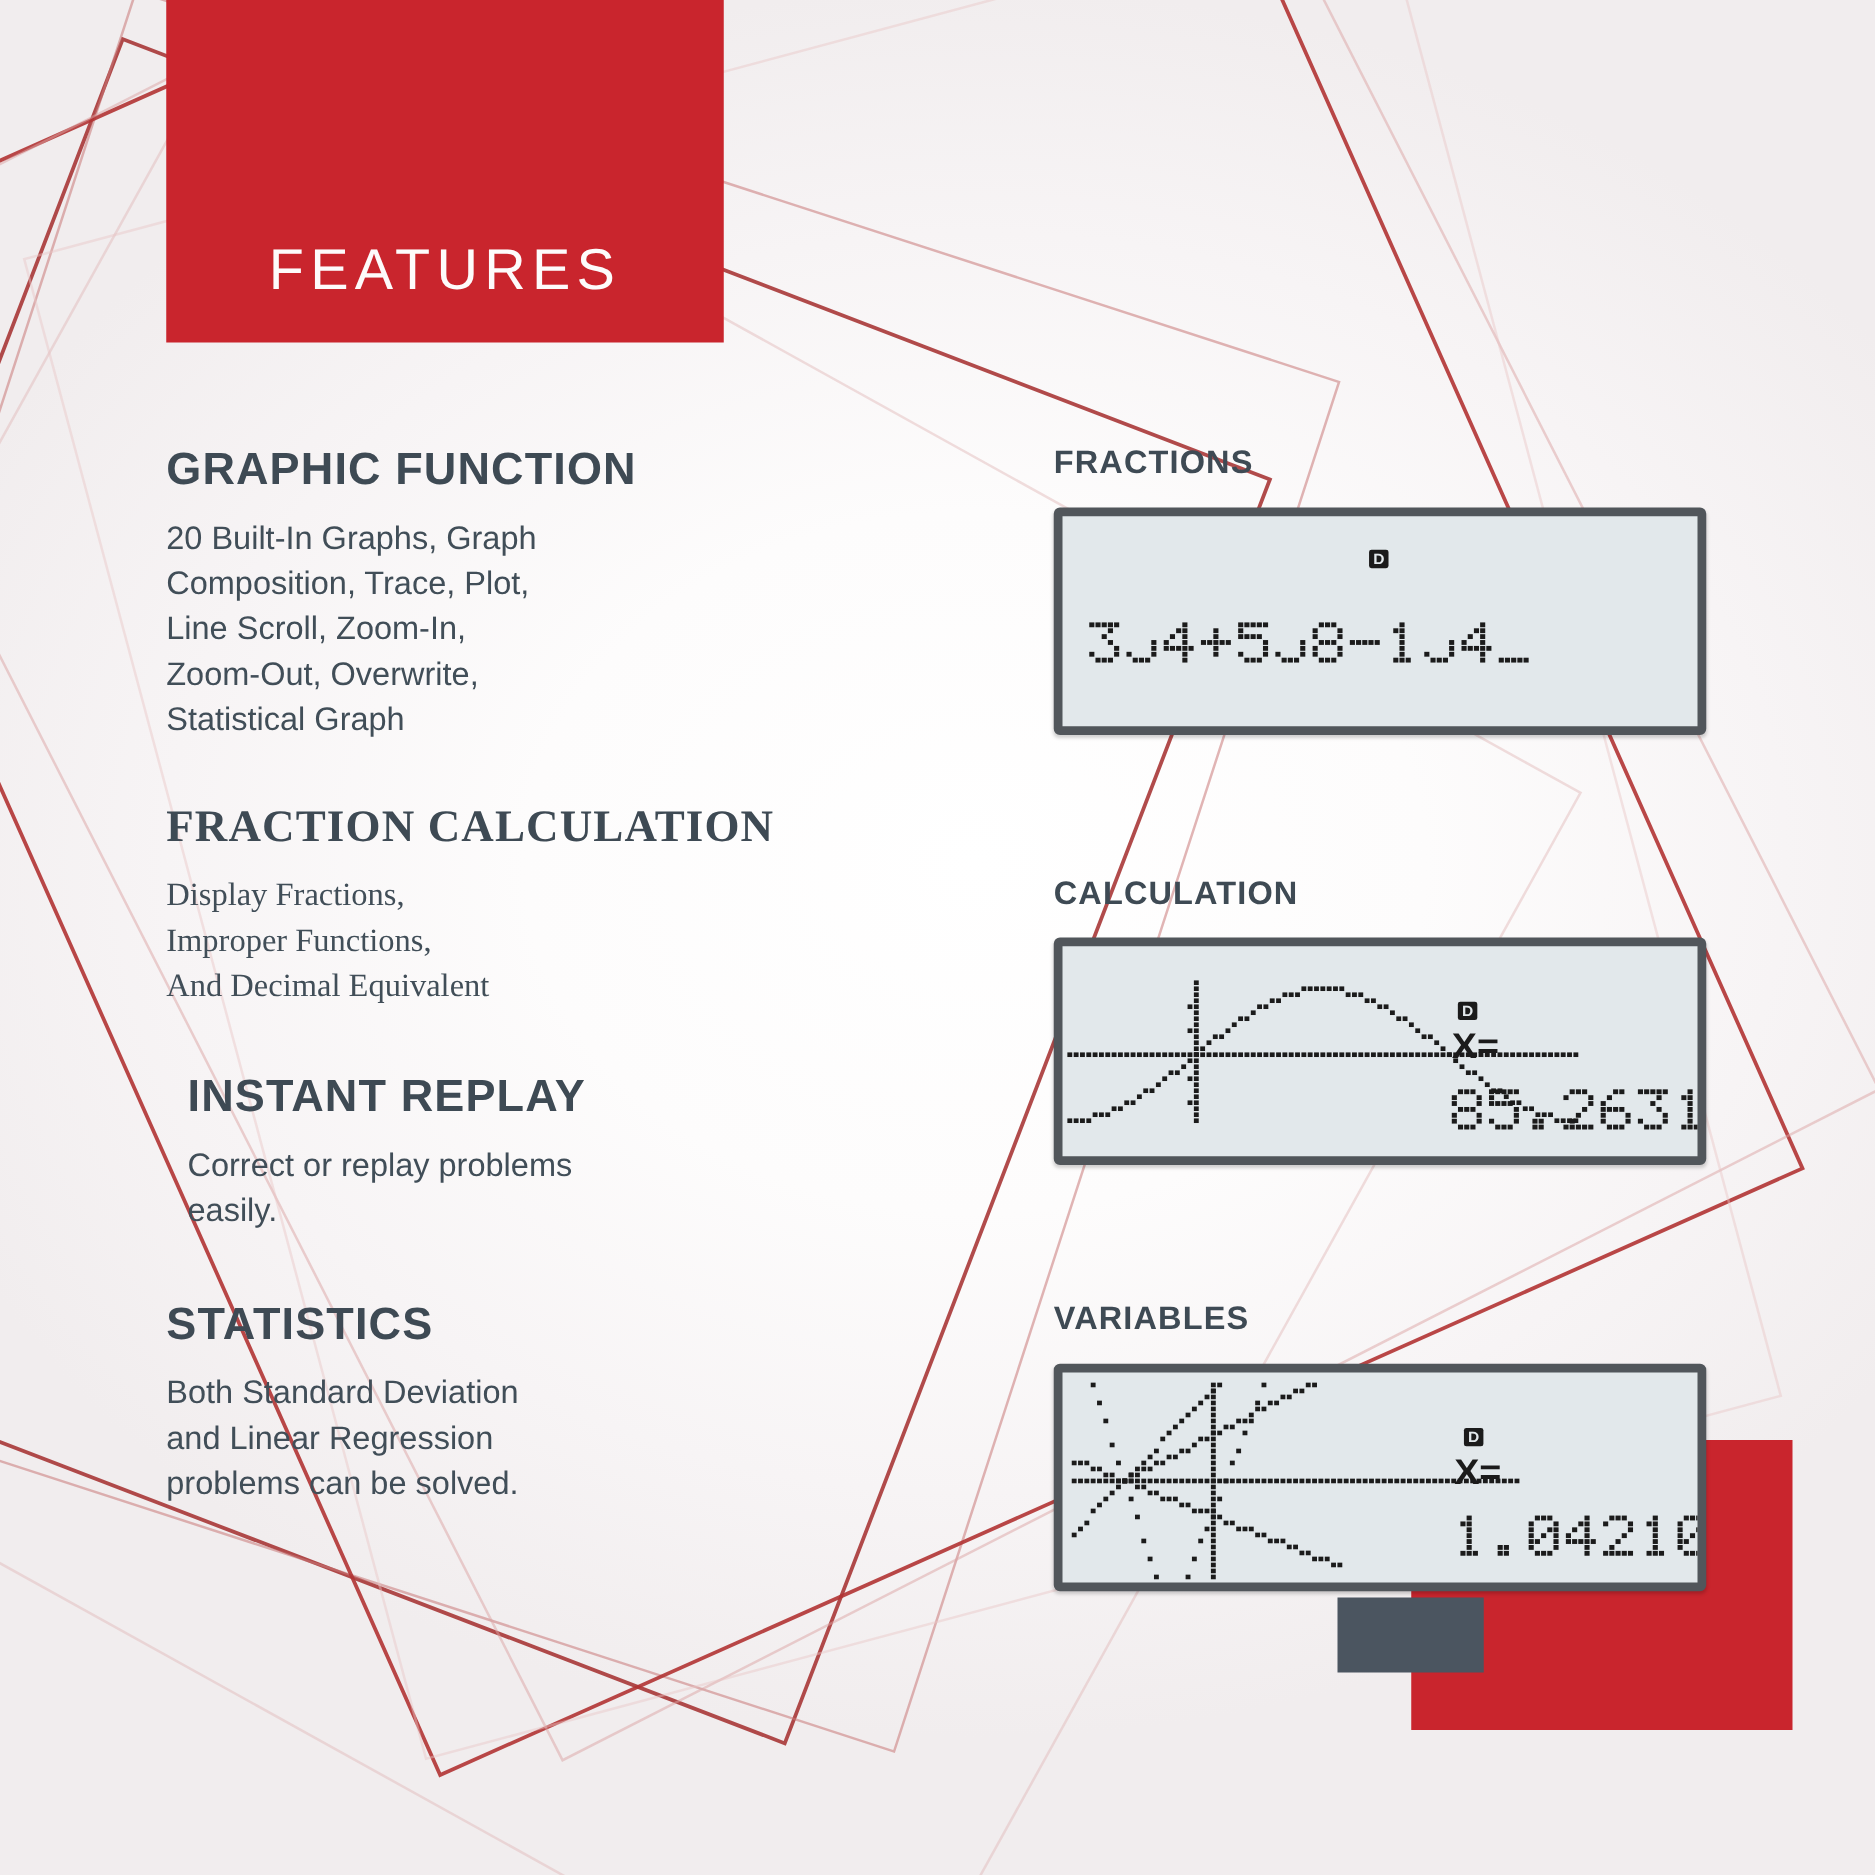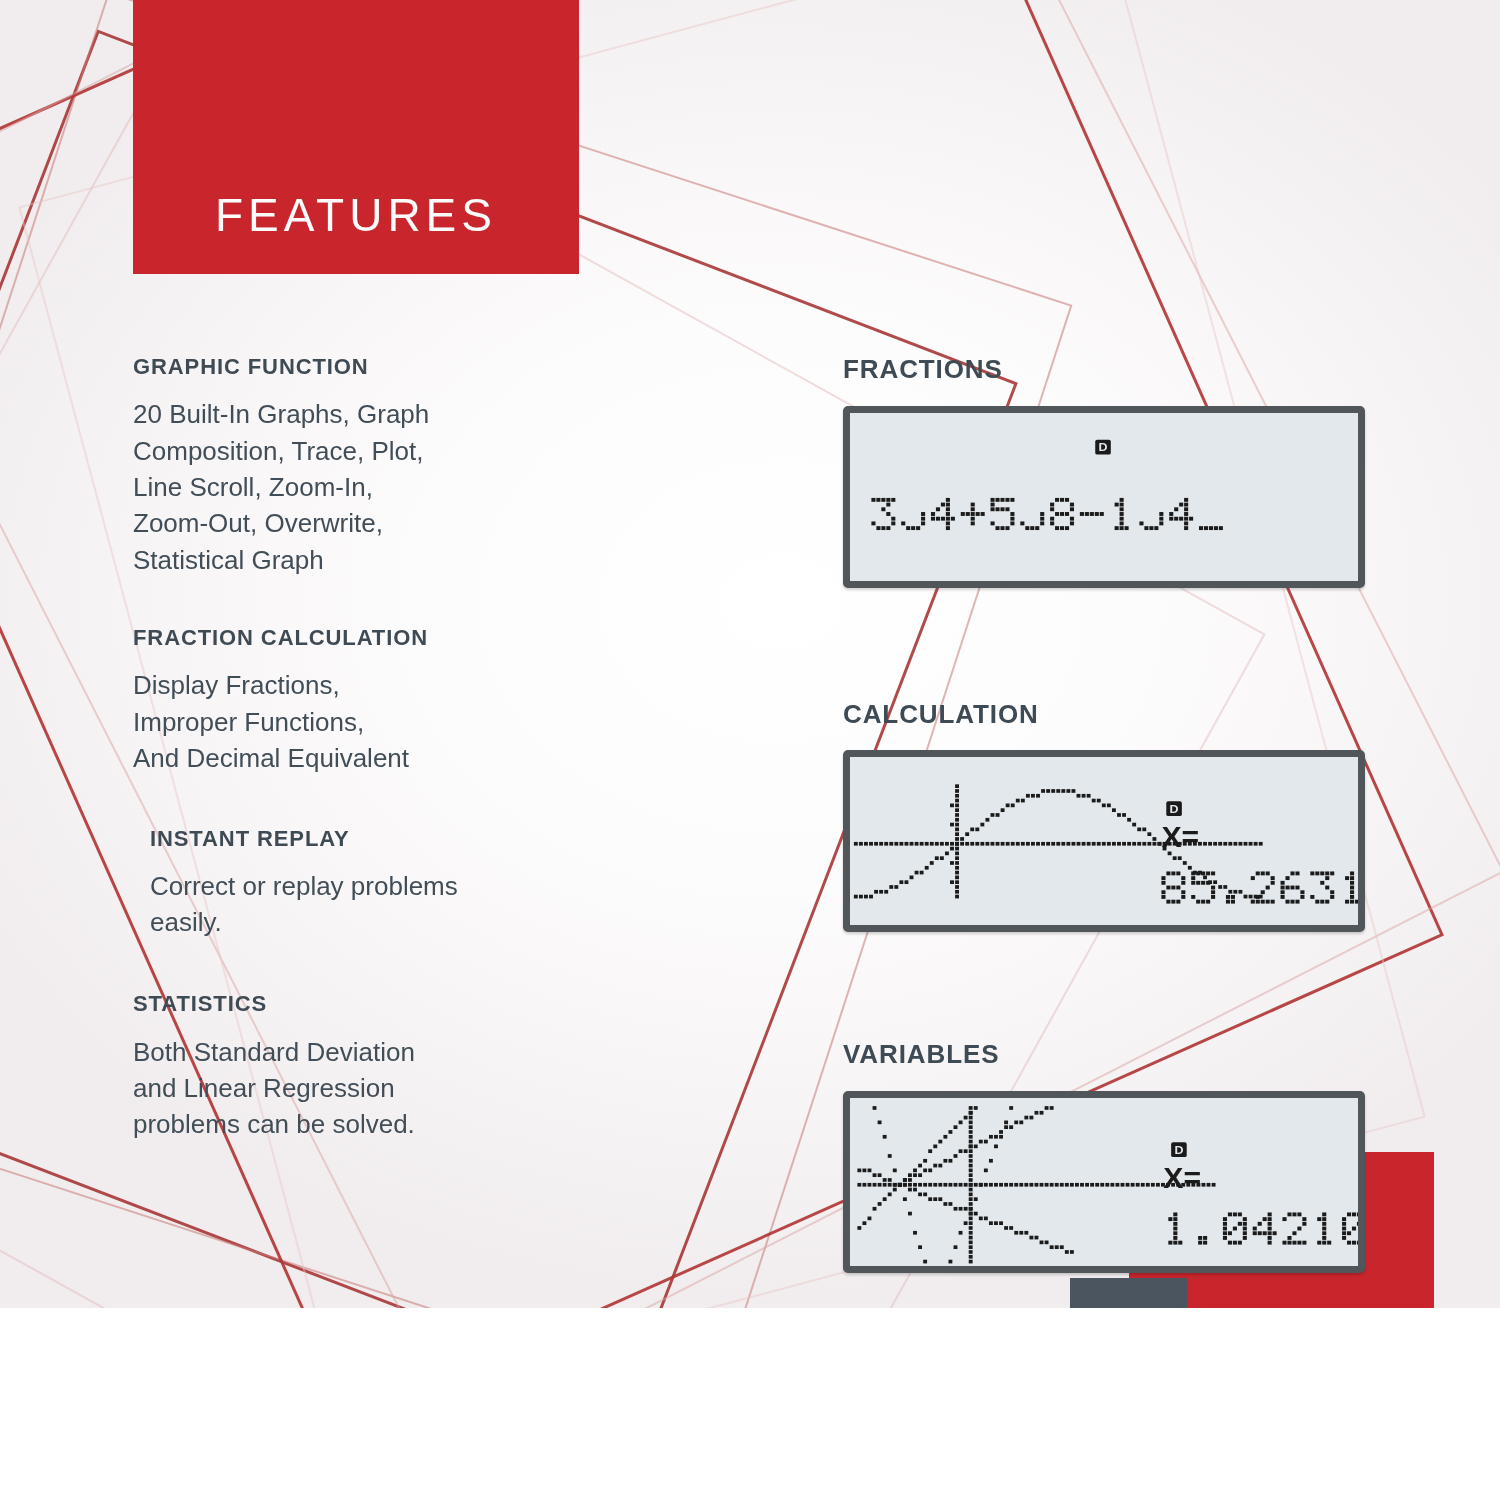"FEATURES" #page { height: 1308px -> 1500px }
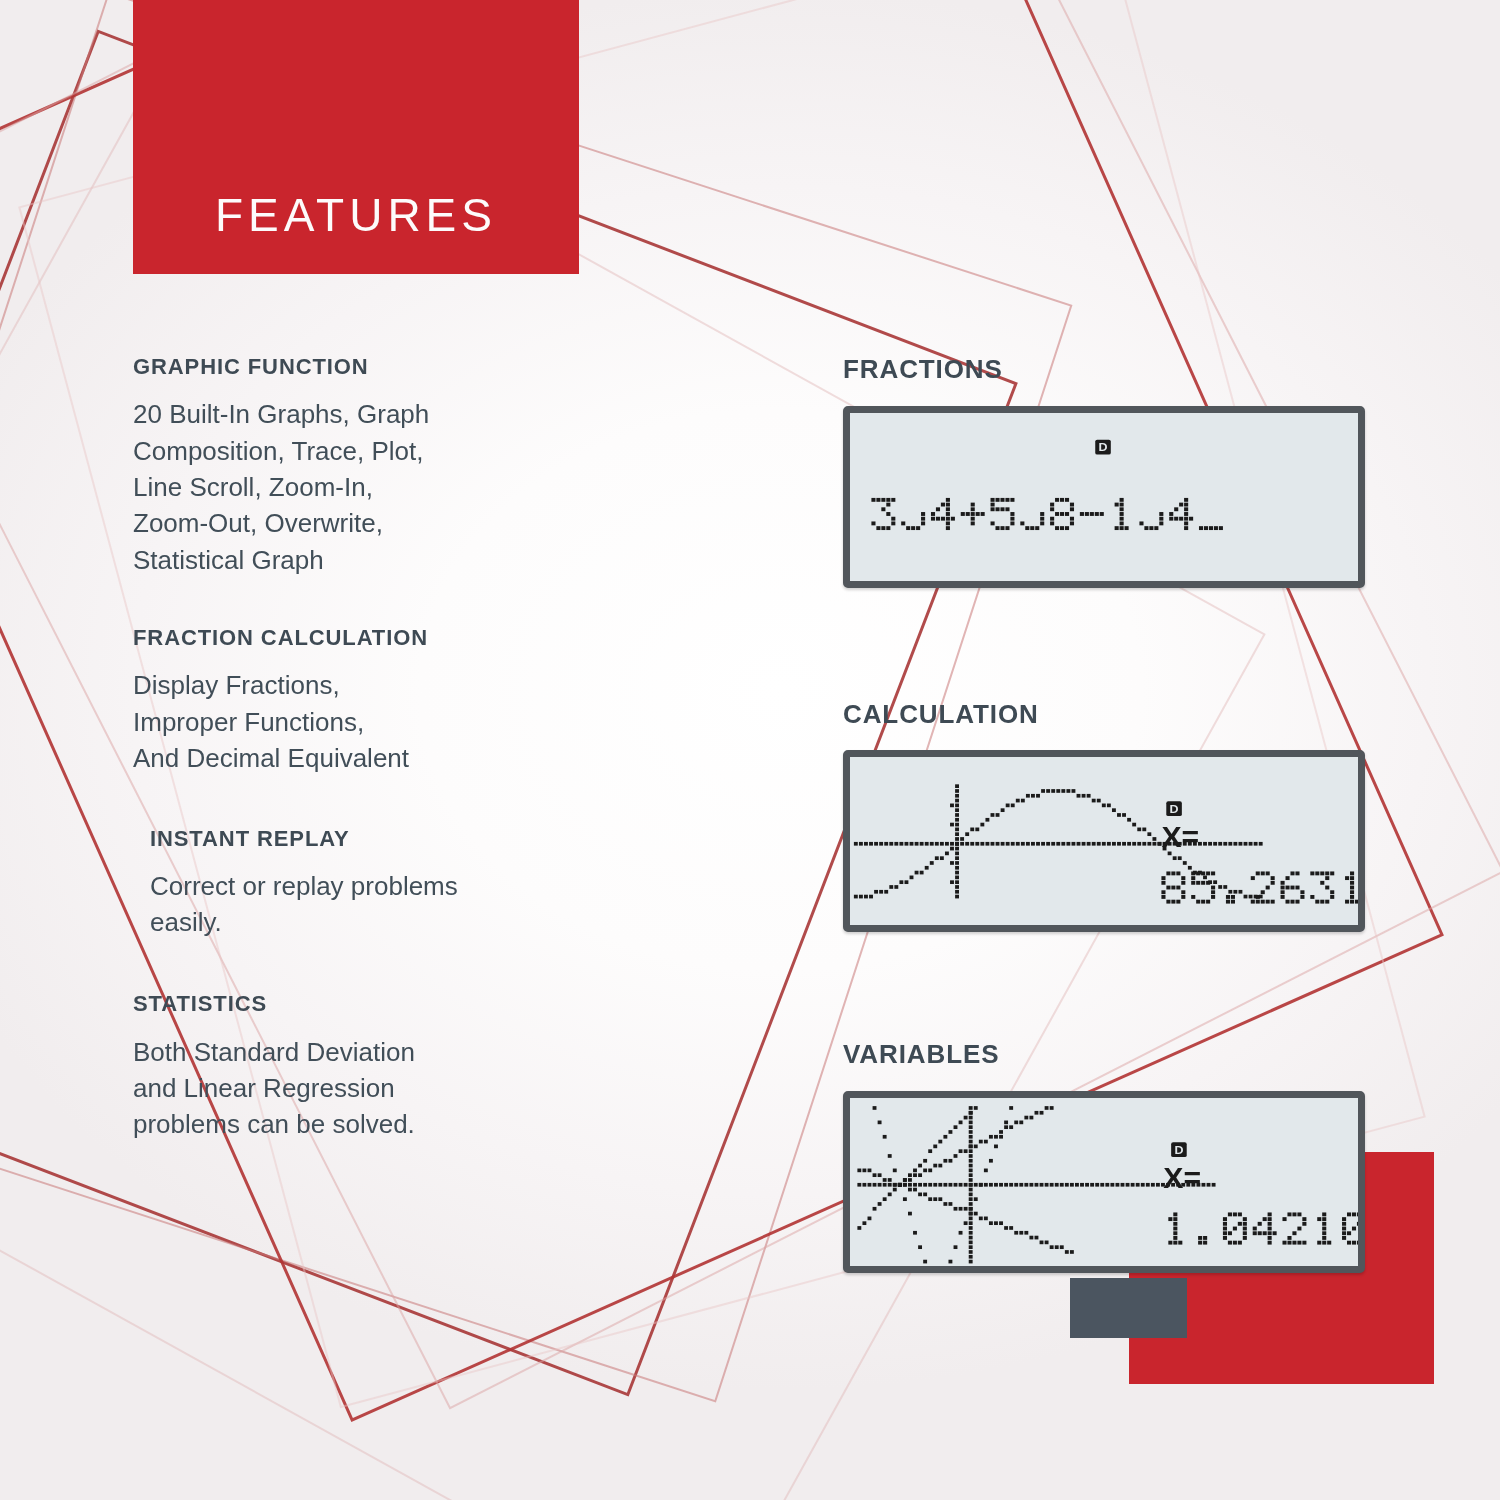"GRAPHIC FUNCTION" .feature-heading { font-size: 22px -> 36px }
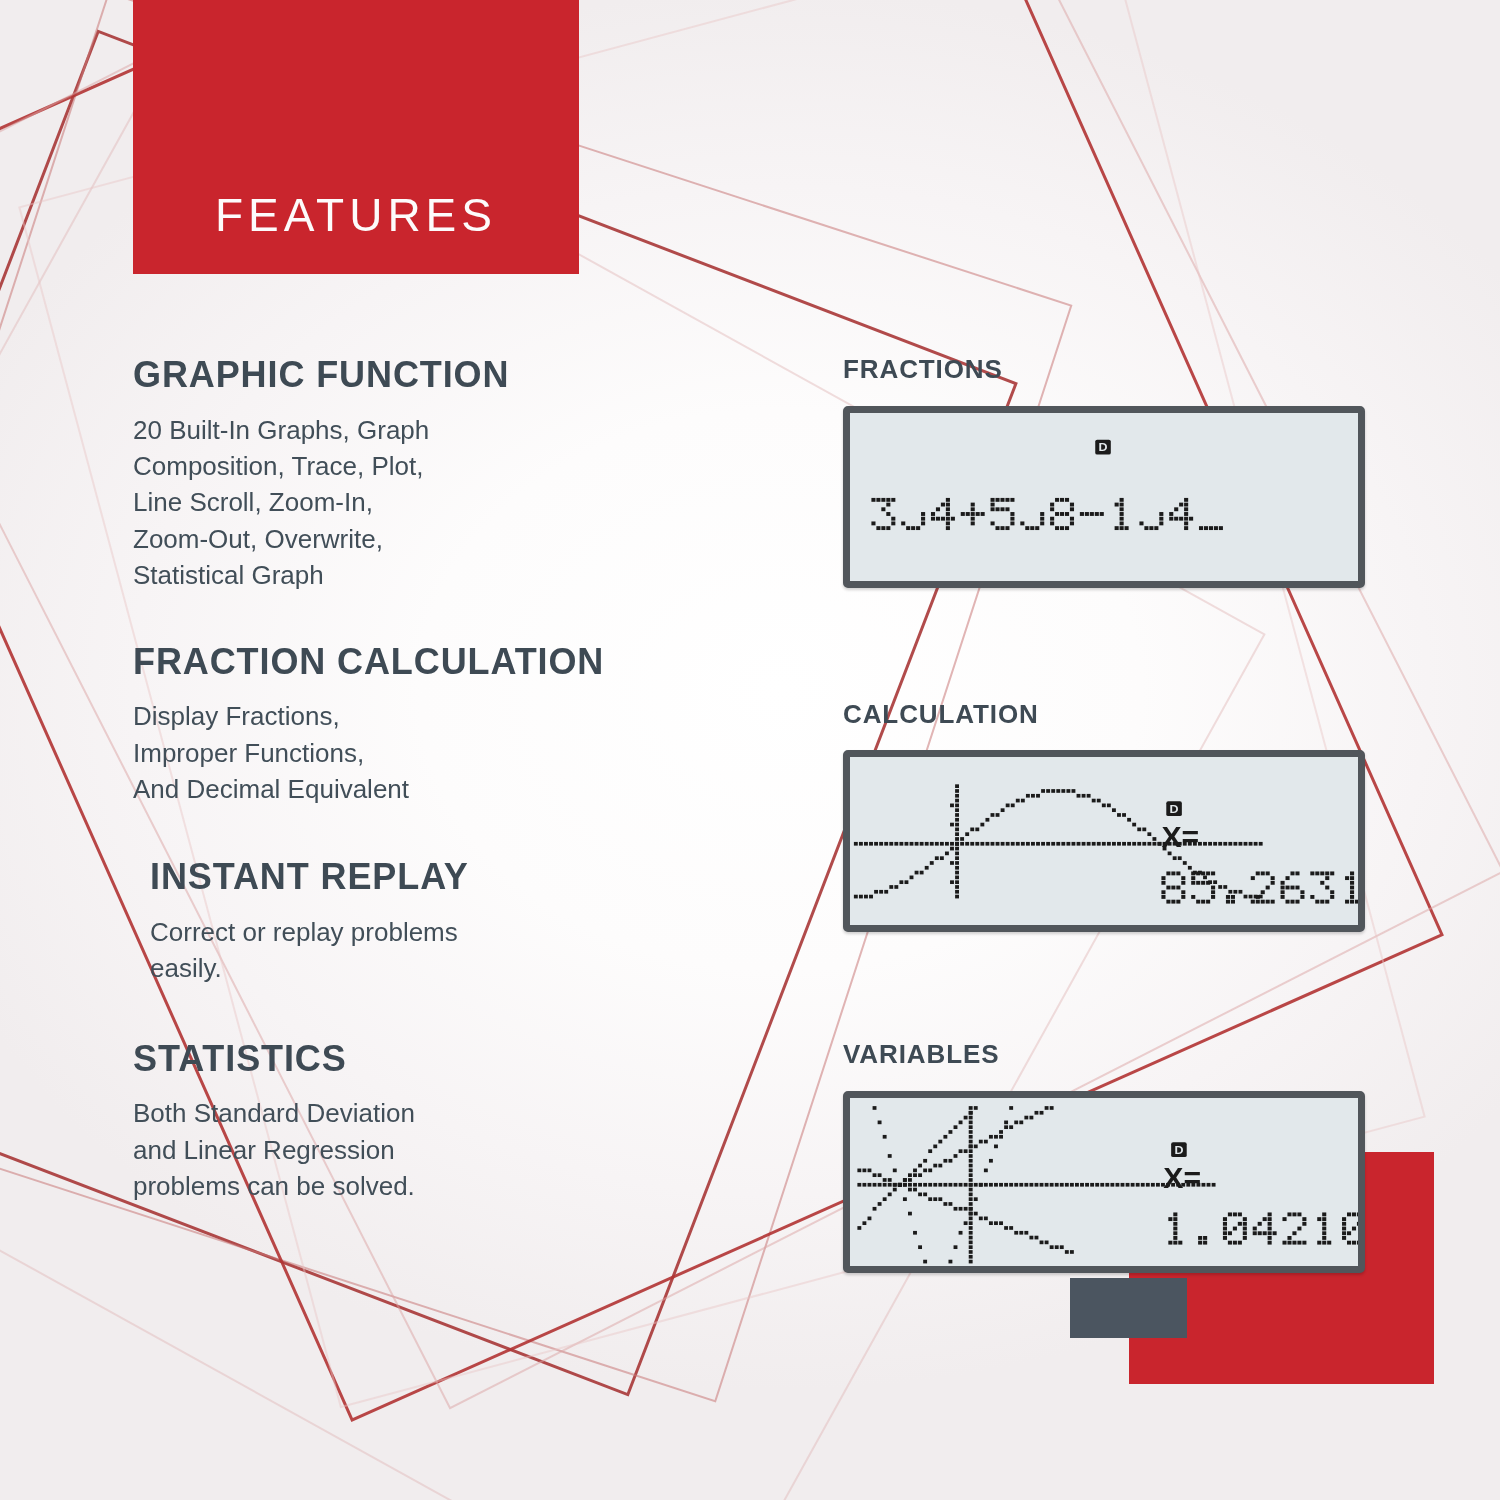"FRACTION CALCULATION" div.feature-block { font-family: none -> Liberation Serif, serif }
